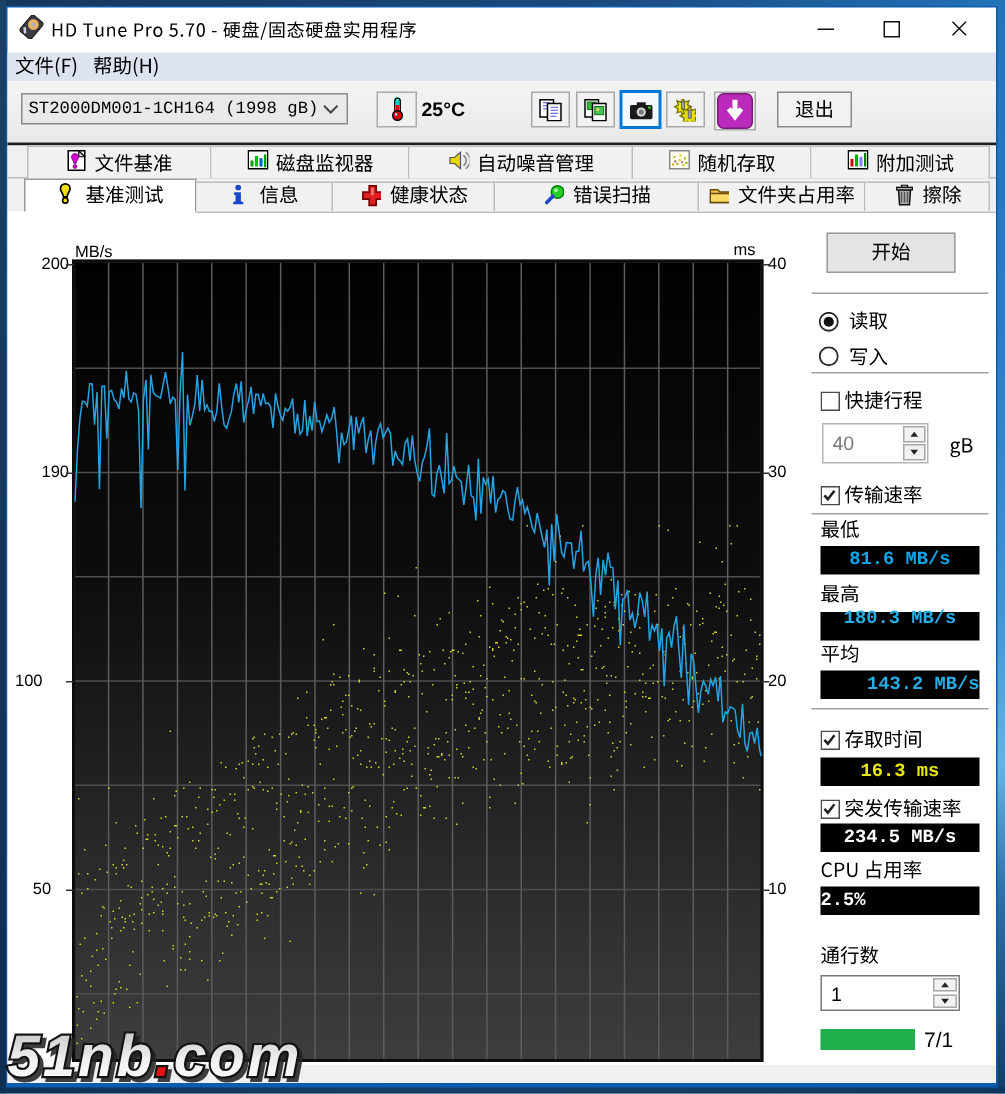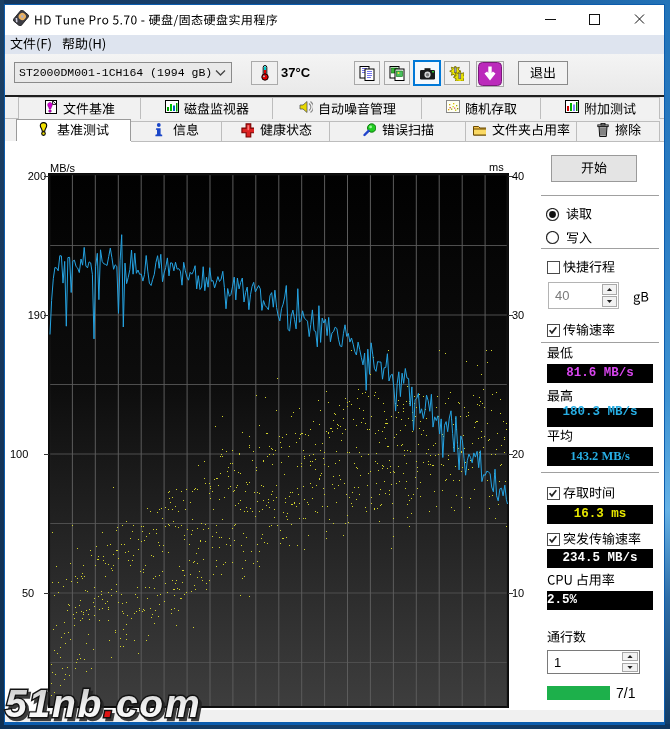"ST2000DM001-1CH164 (1994 gB)" div.abs { text: 1994 -> 1998 }
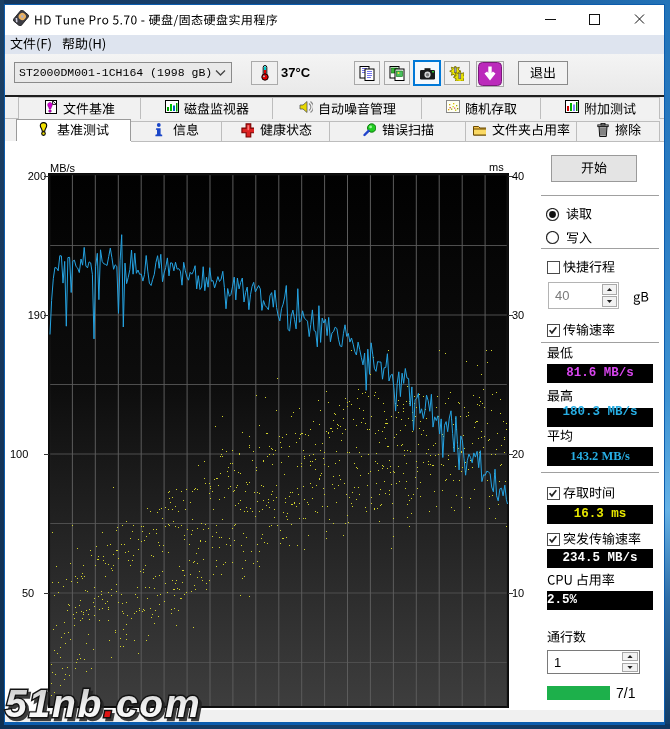"37°C" div.abs { text: 37 -> 25 }
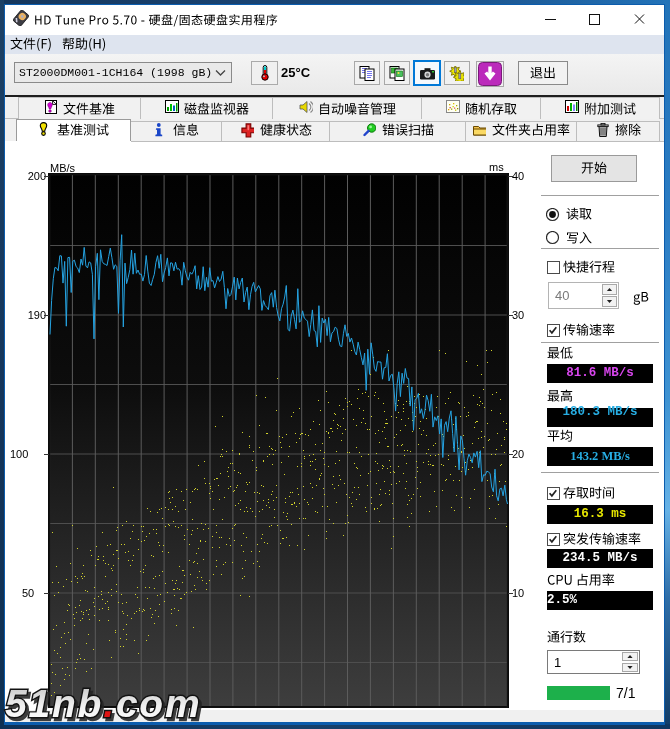"81.6 MB/s" div.abs { color: #d946ef -> #0ea5e9 }
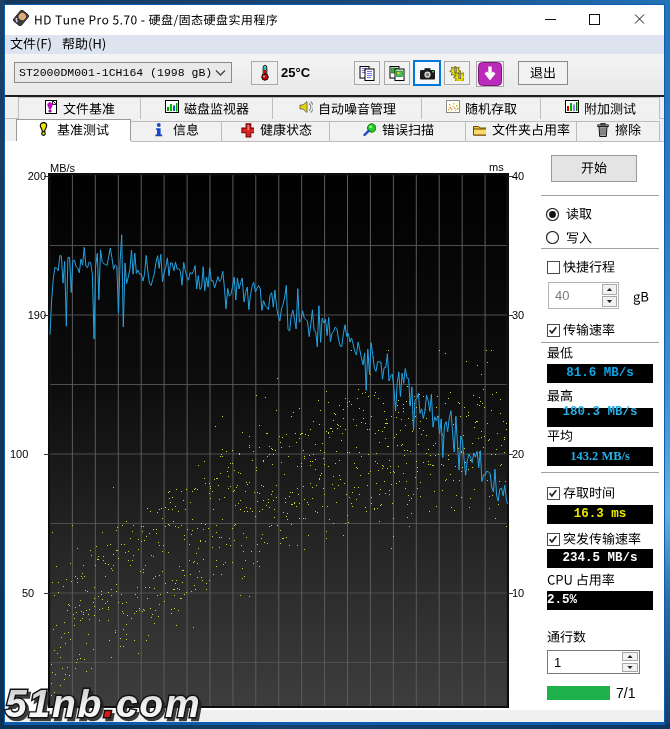"143.2 MB/s" div.abs { font-family: Liberation Serif, serif -> Liberation Mono, monospace; text-align: center -> right }
